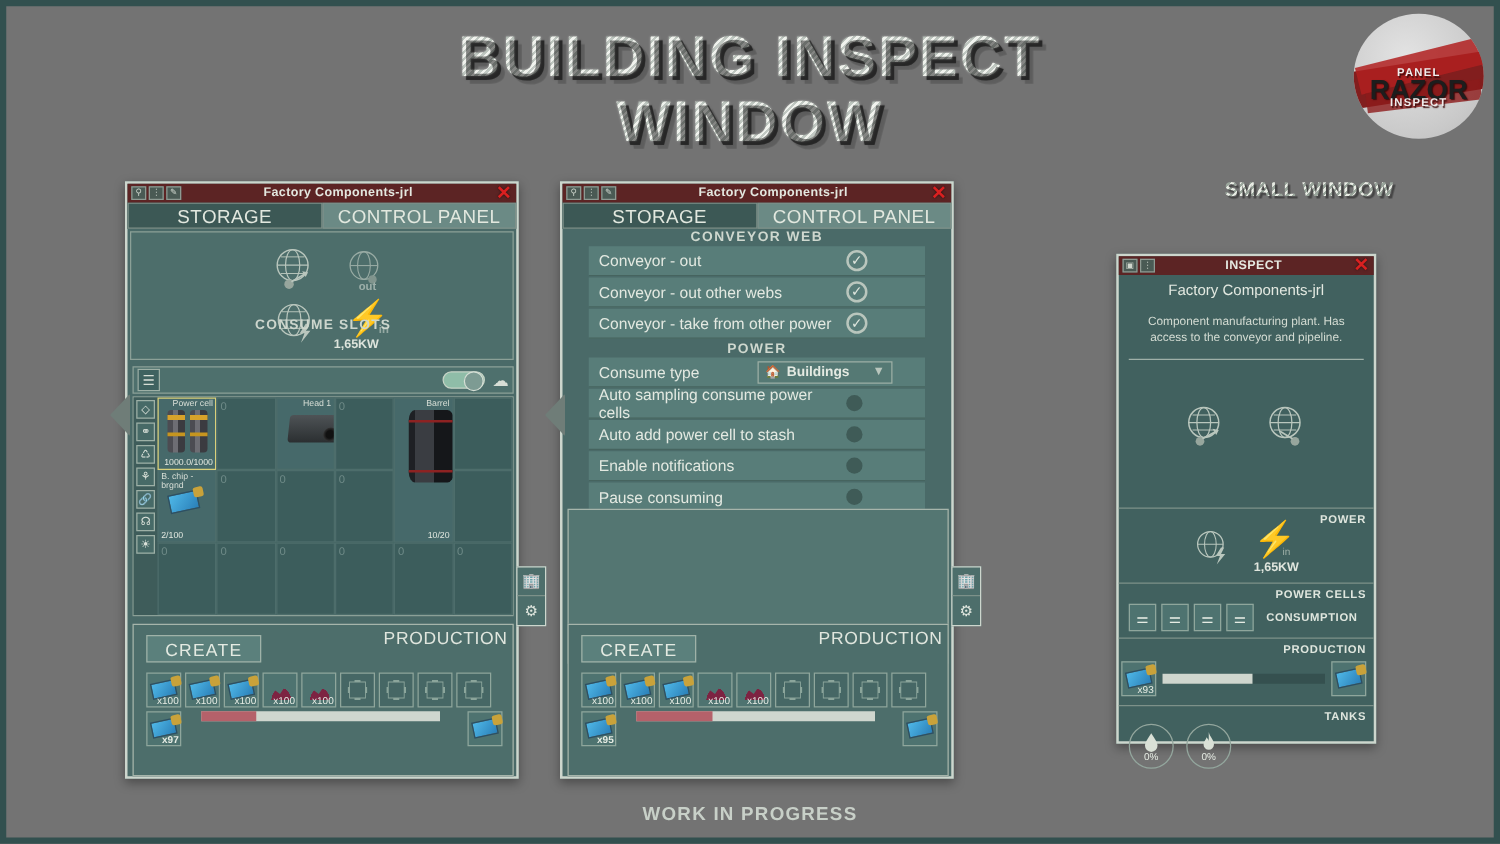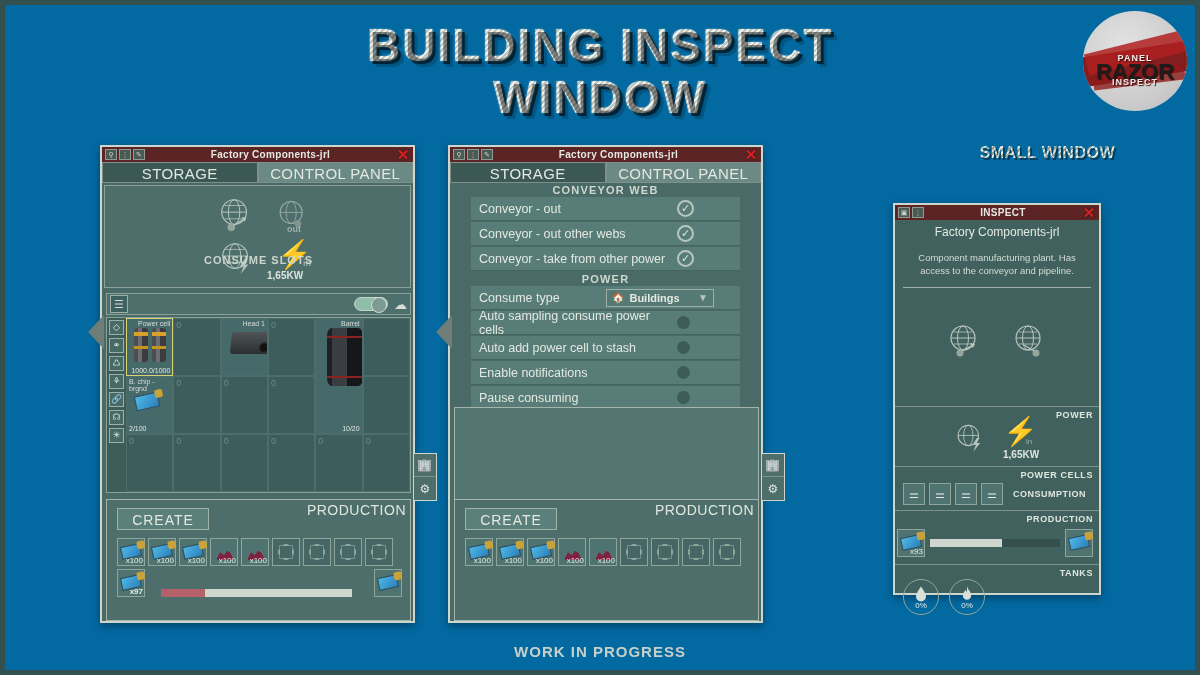"BUILDING INSPECT" #root { background: #0369a1 -> #737373 }
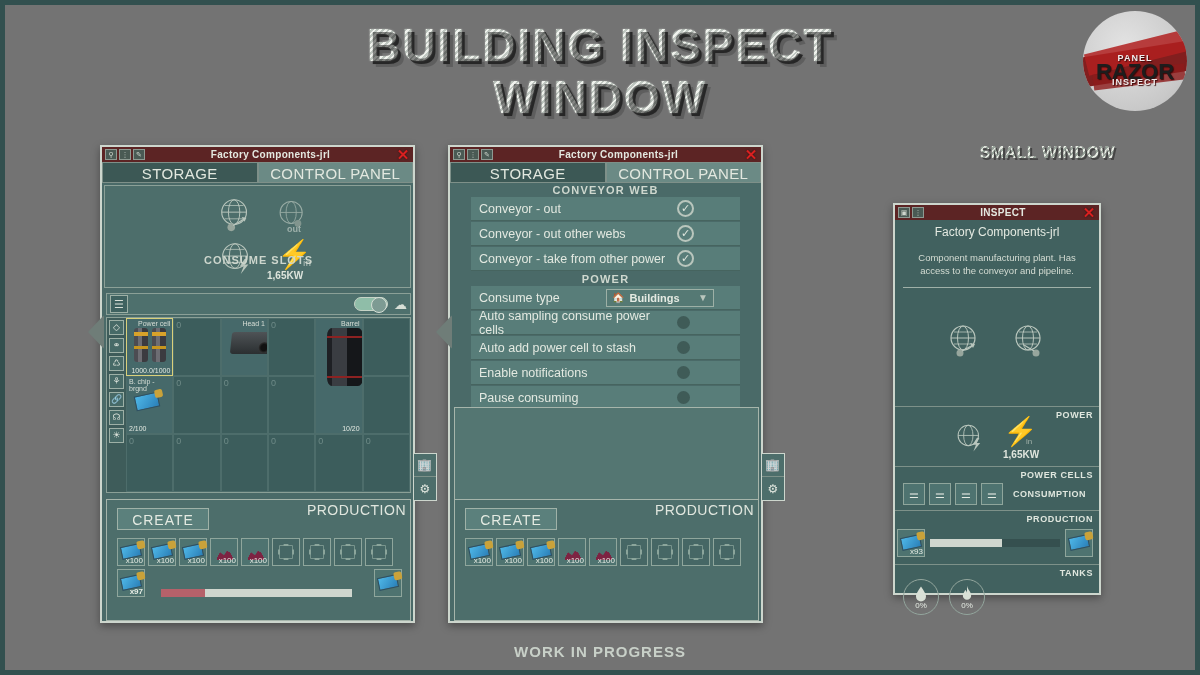"x97" .bar-row { align-items: flex-end -> flex-start }
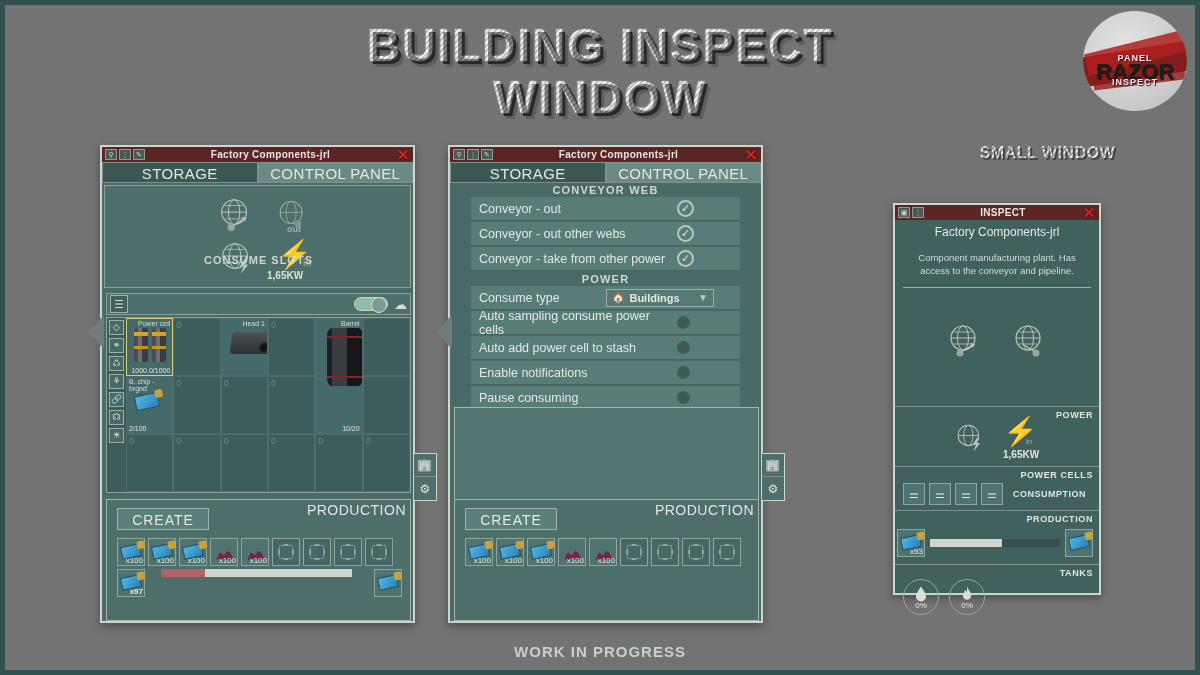"x95" div.bar-row { html: none -> <div> <div> <div></div> <span>x95</span> </div> <div> <div></div> </div> <div> <div></div> </div> </div> }
